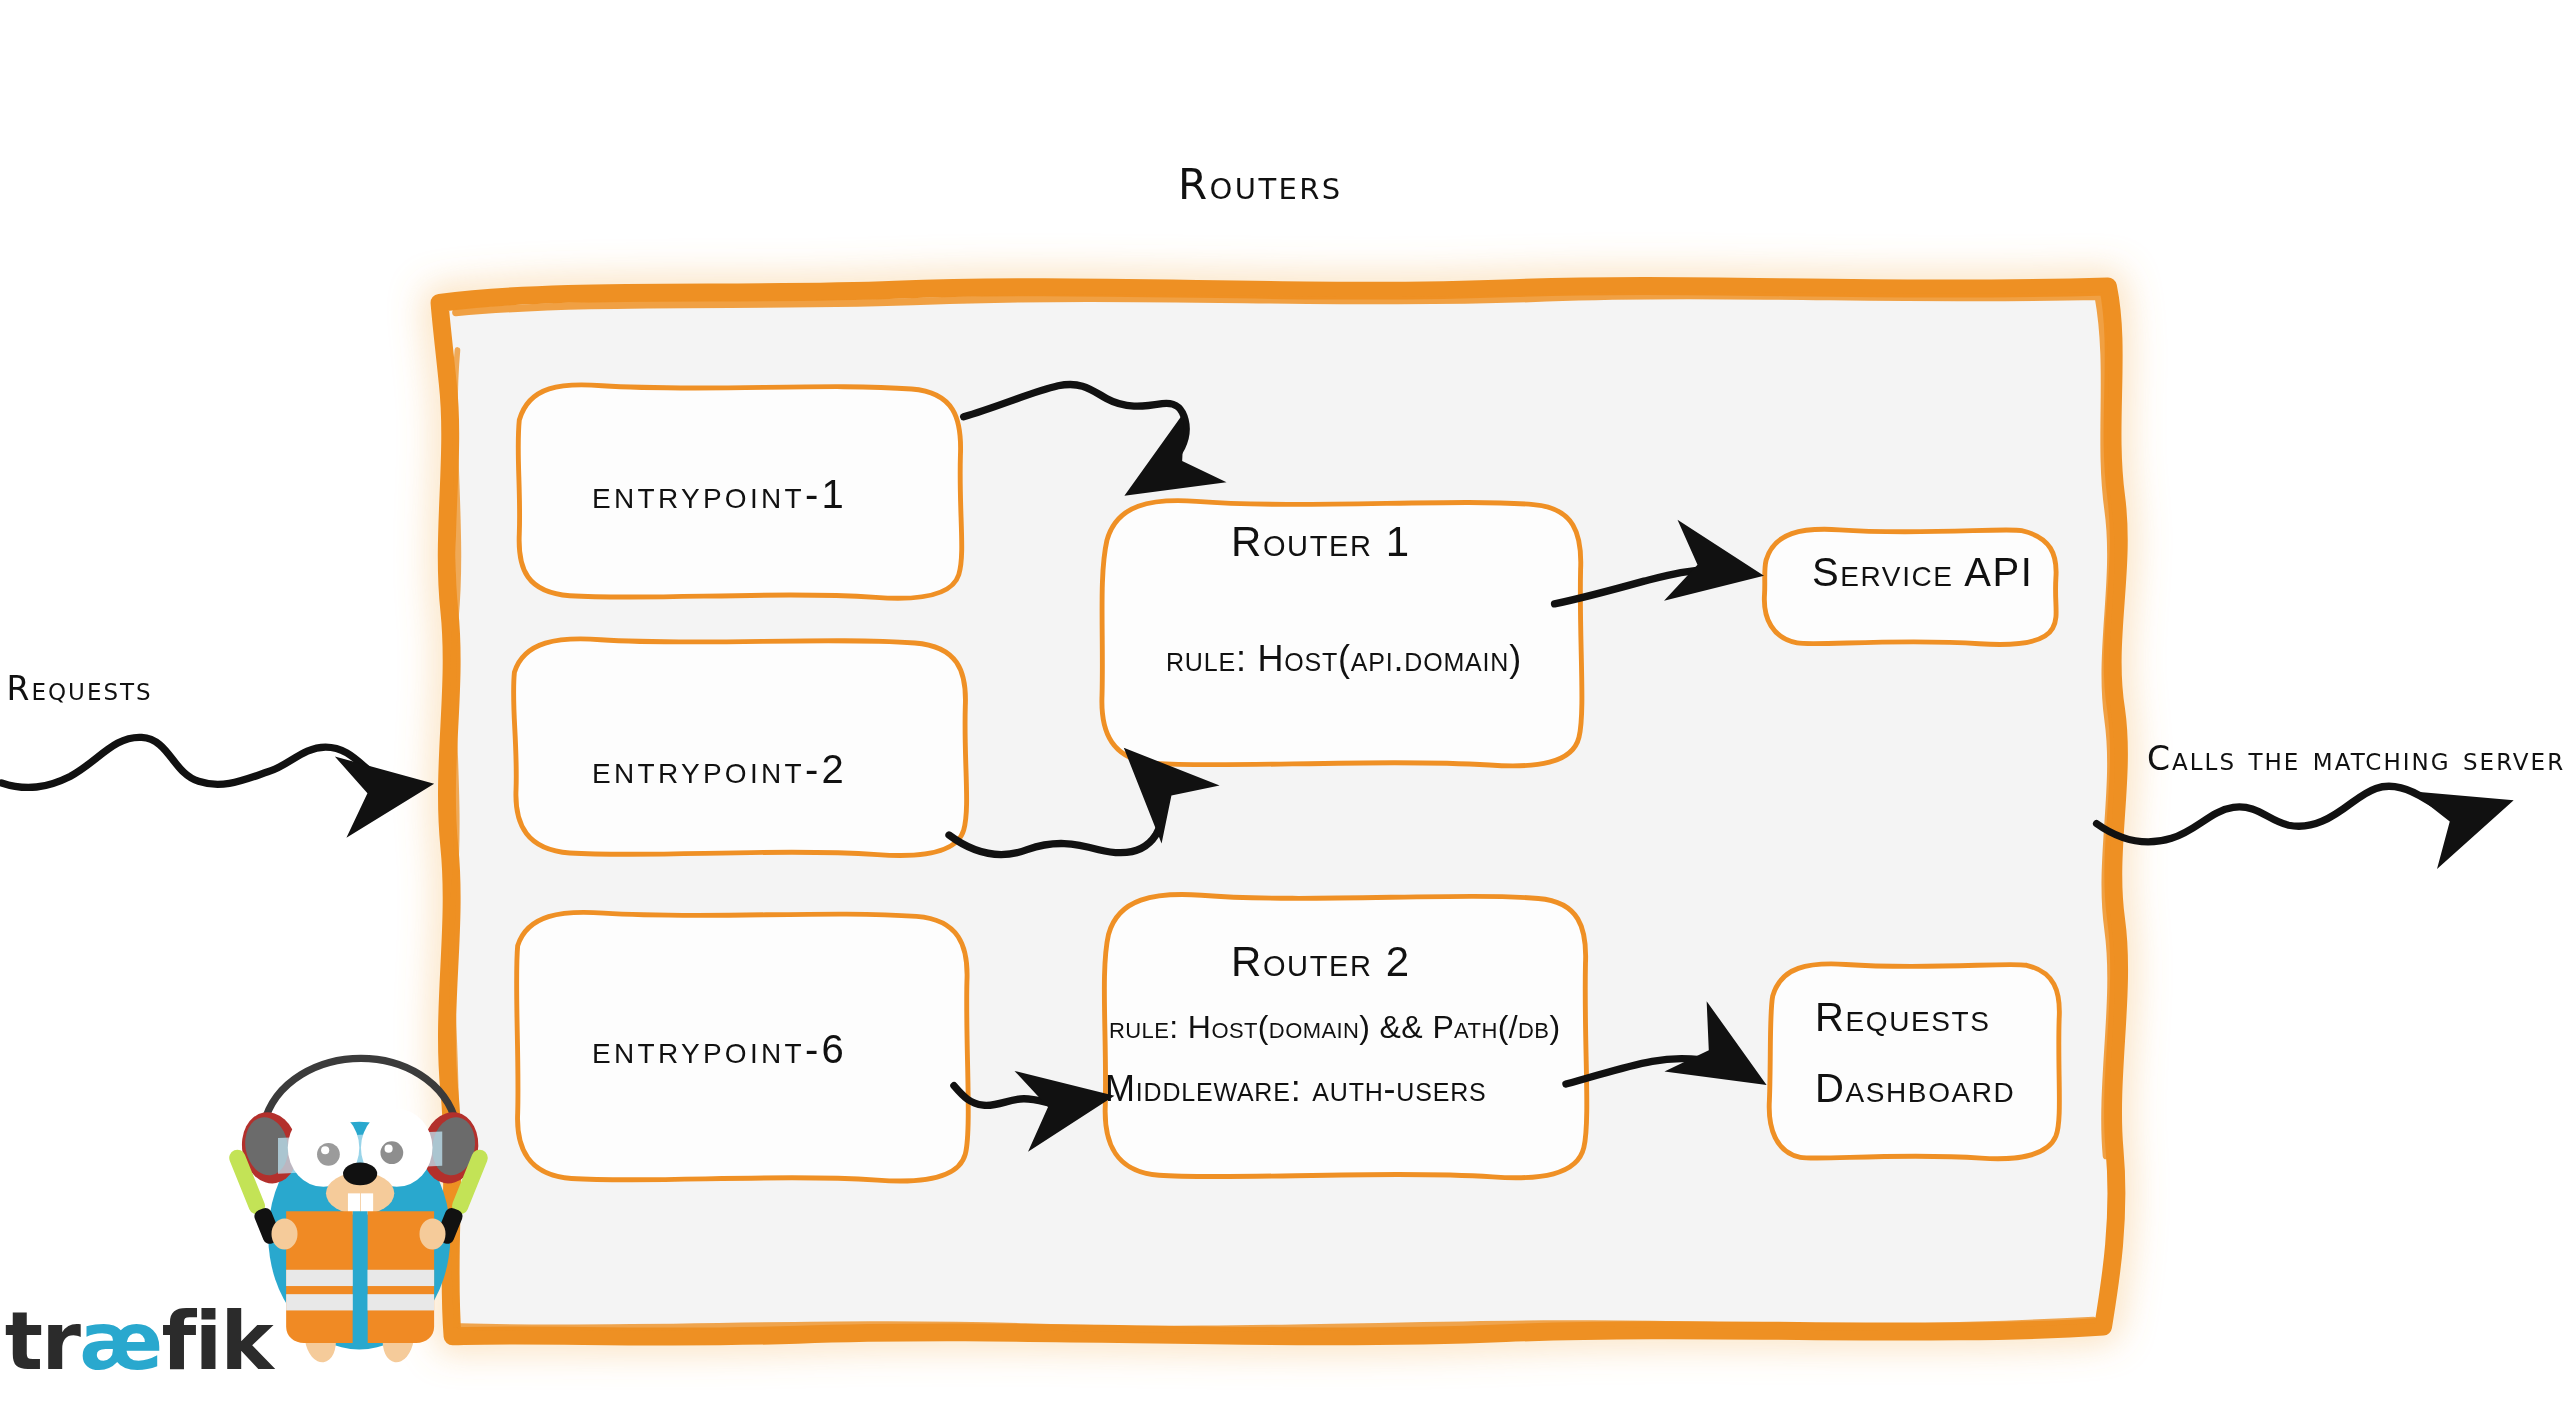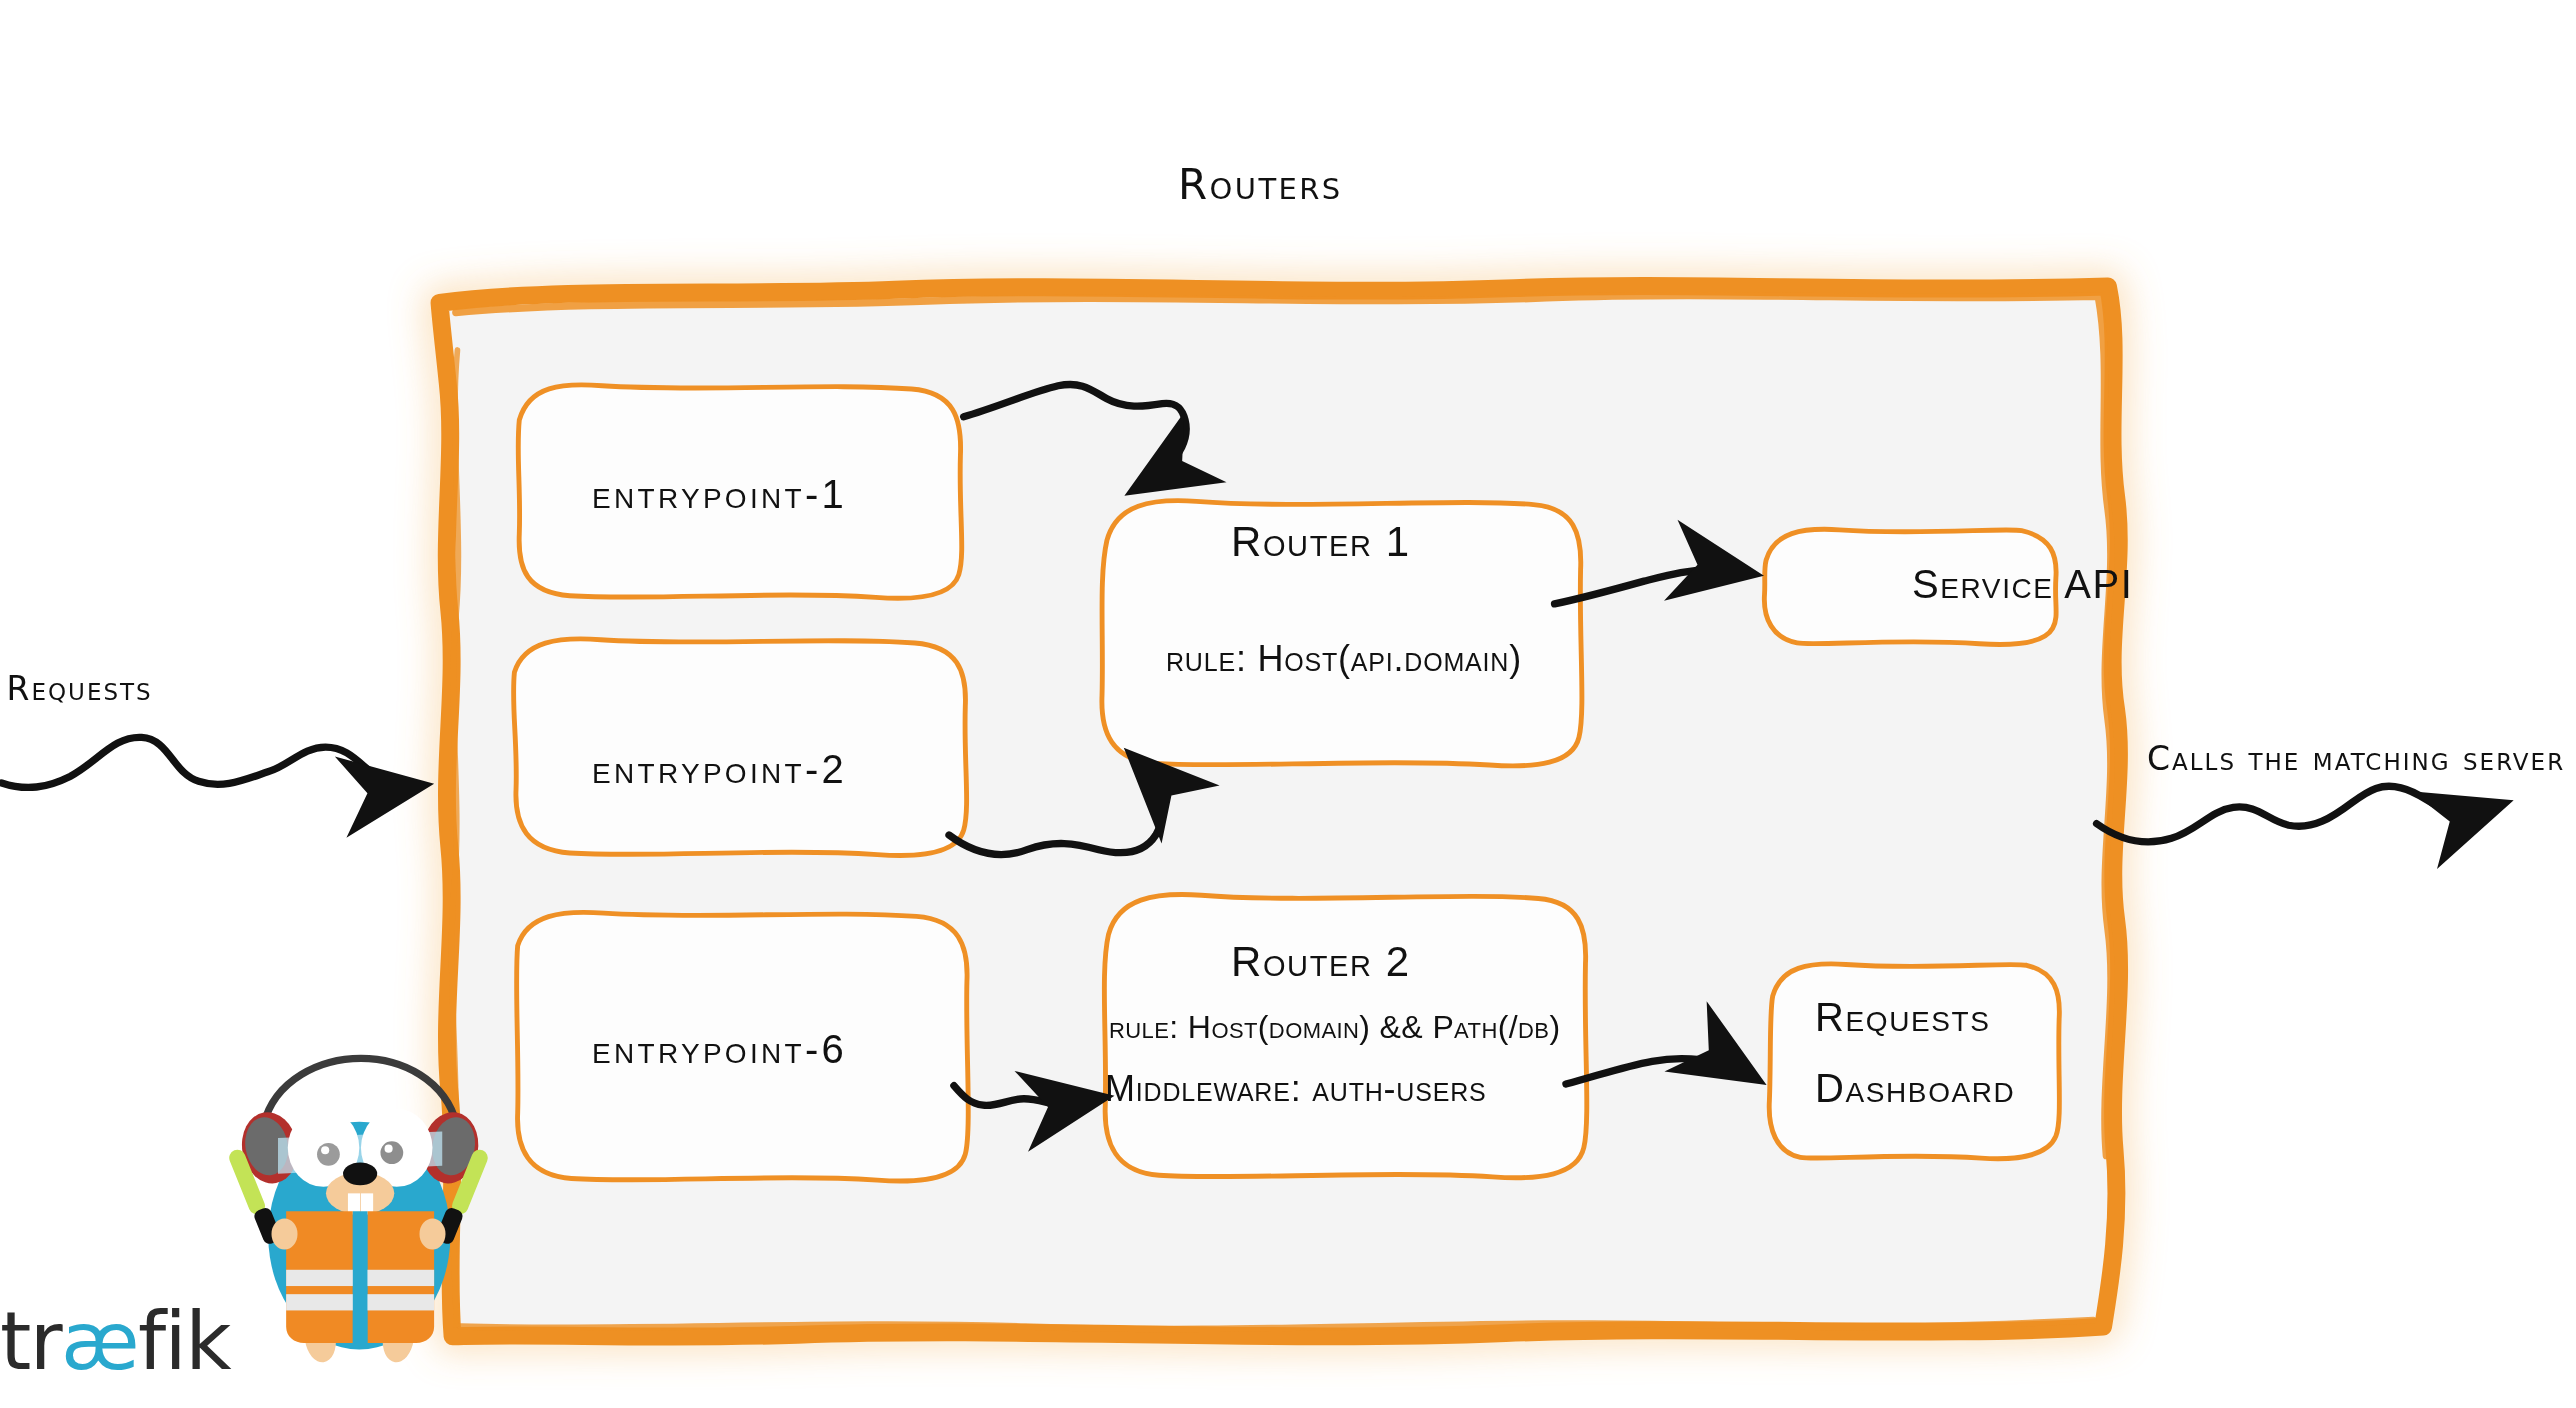"Service API" div.boxlabel { left: 1912px -> 1812px; margin-top: 12px -> none }
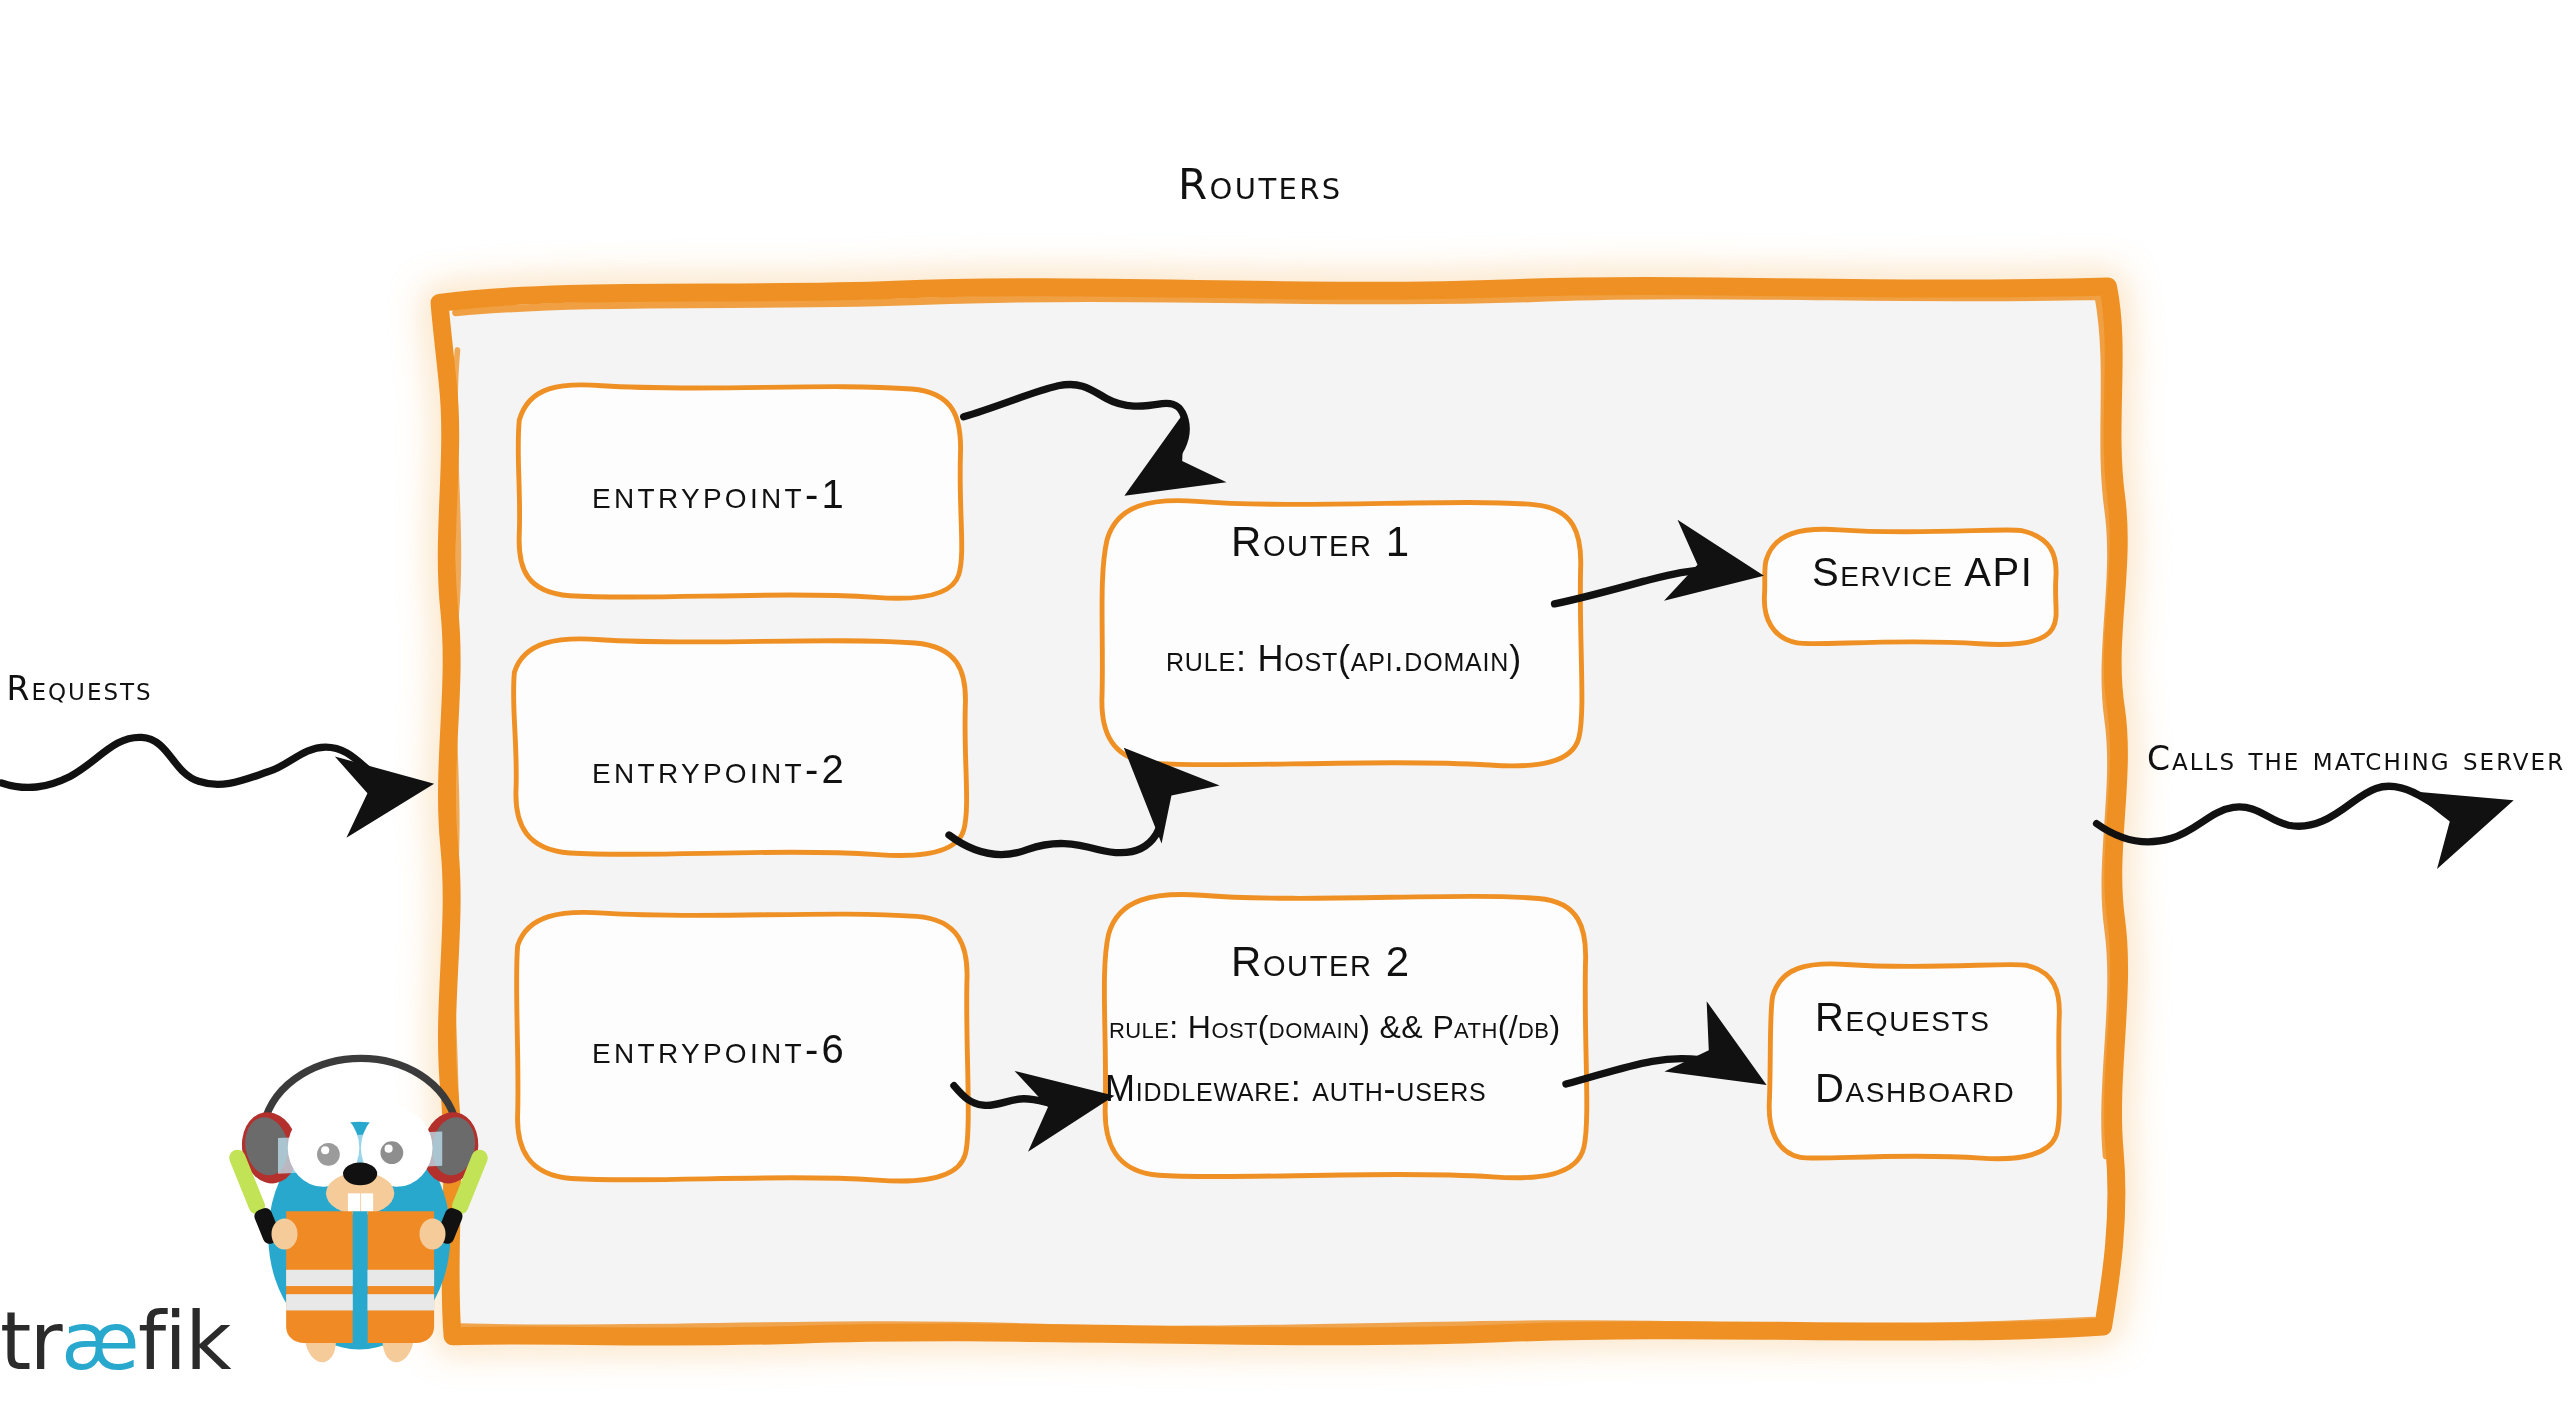"træfik" #logoword { font-weight: none -> bold; text-align: none -> center }
